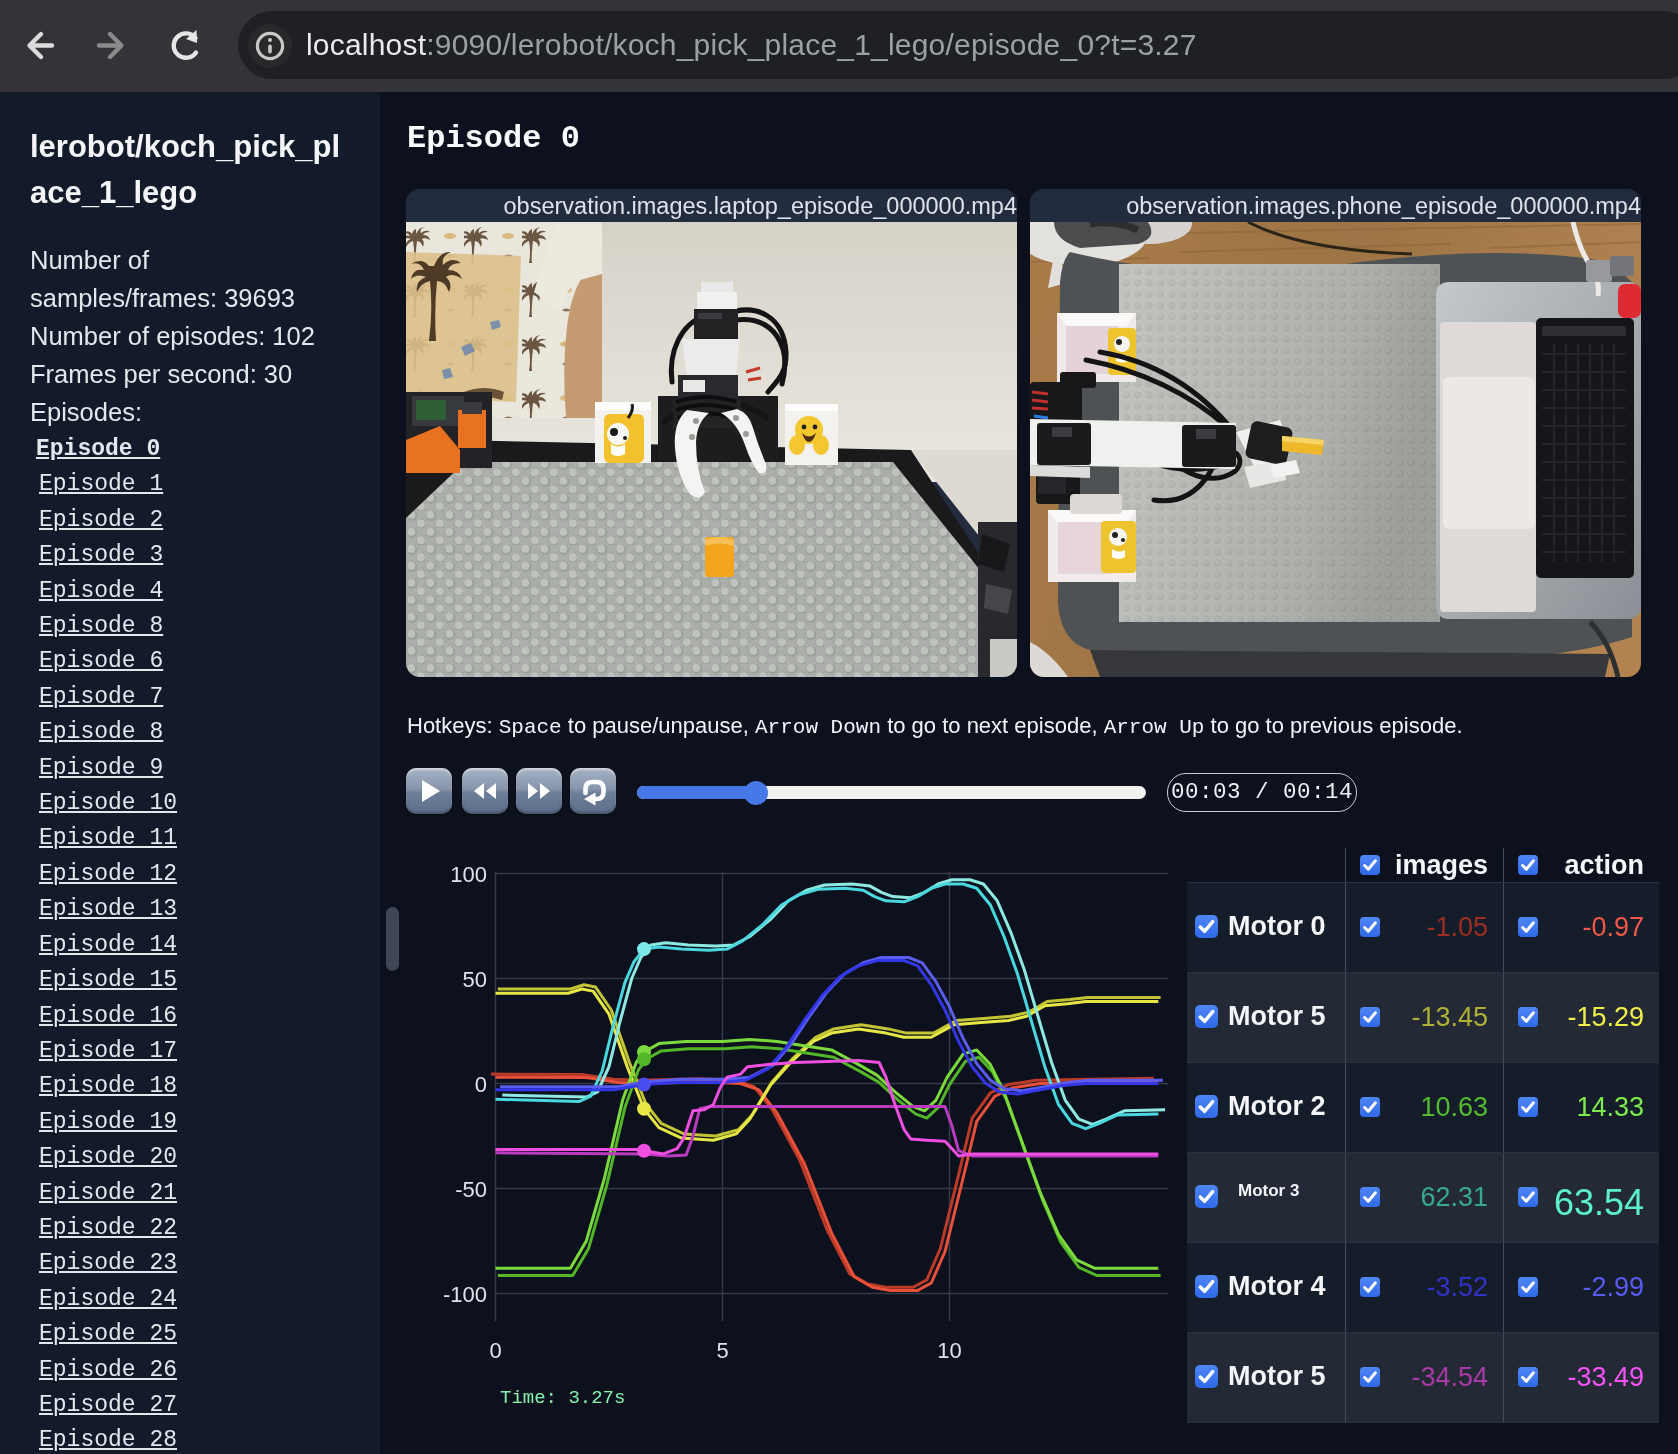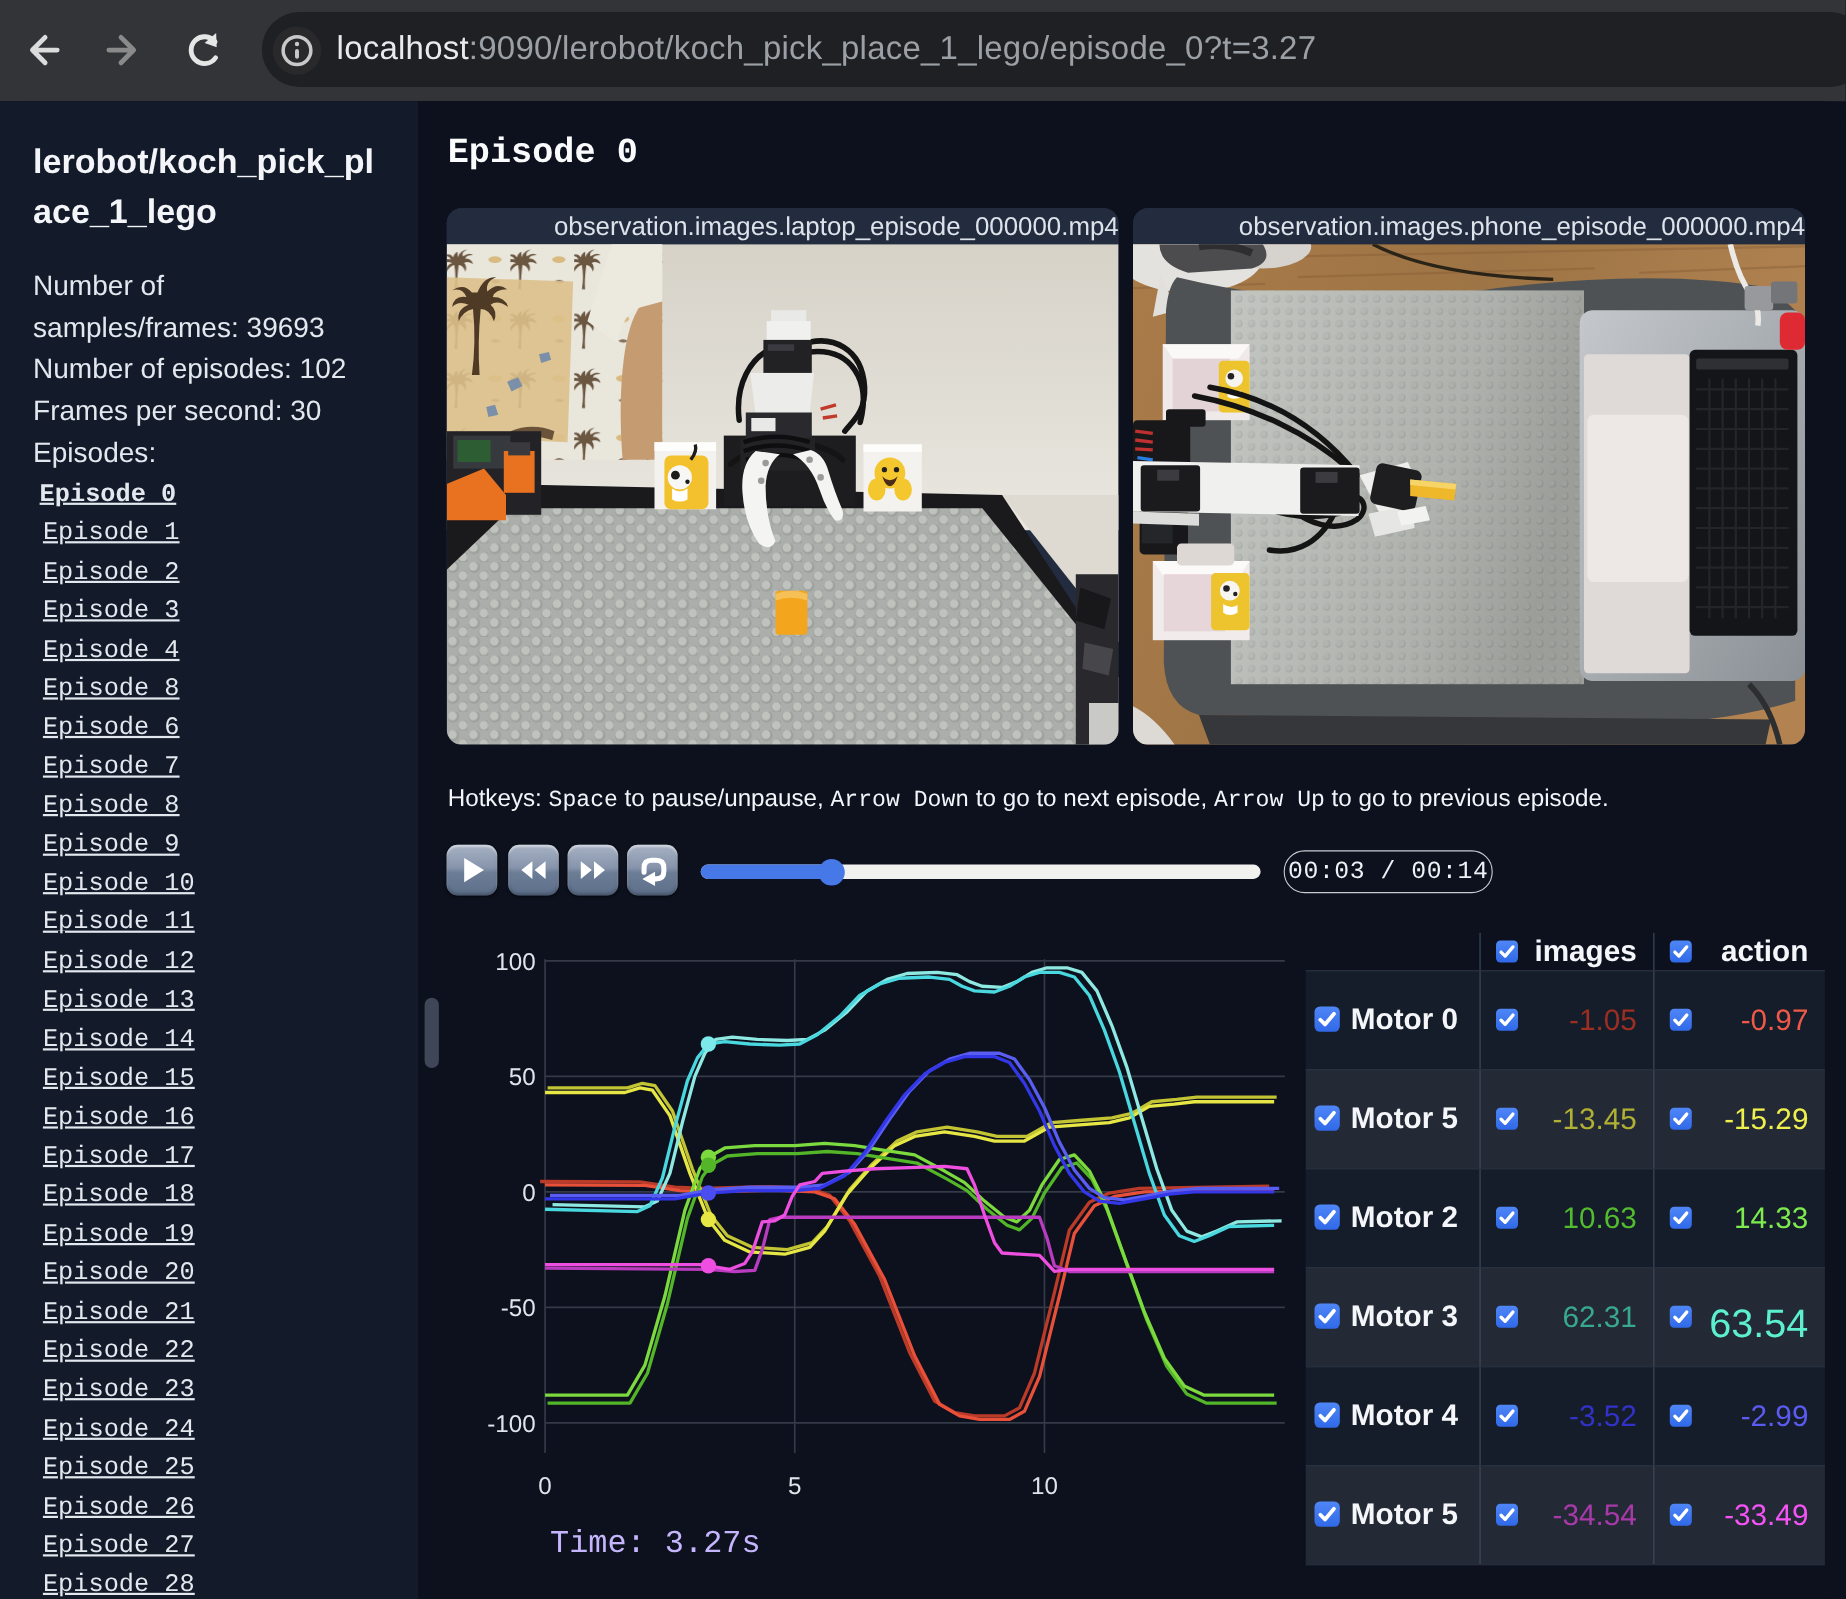"Motor 3" div { font-size: 27px -> 17px; left: 41px -> 51px }
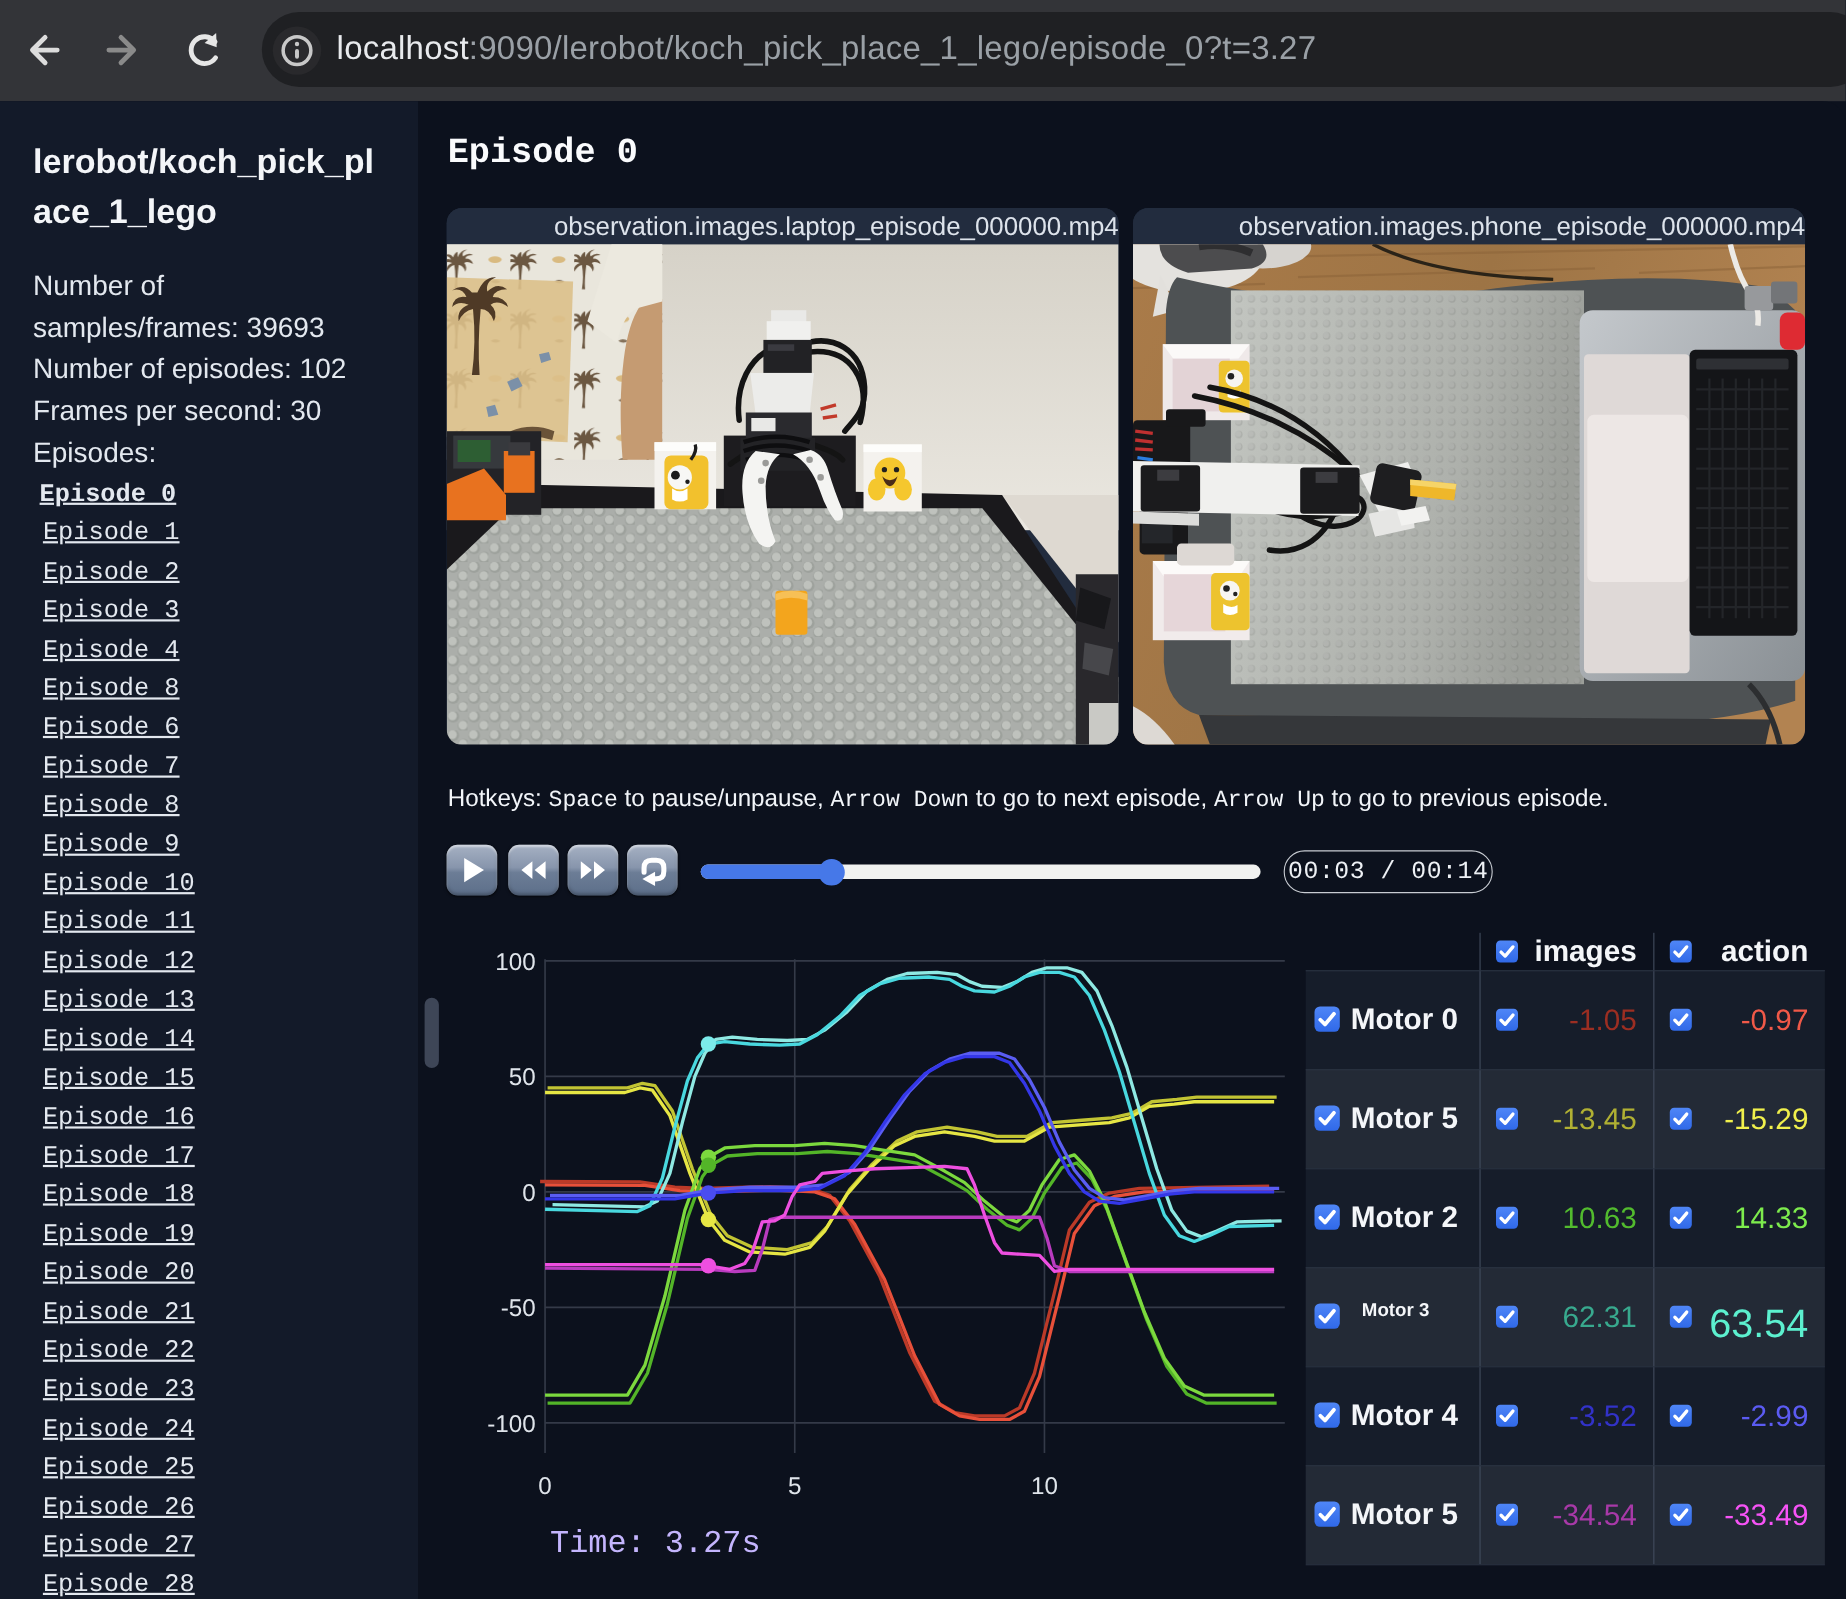"Time: 3.27s" #timelabel { color: #c4b5fd -> #86efac; font-size: 29px -> 19px }
